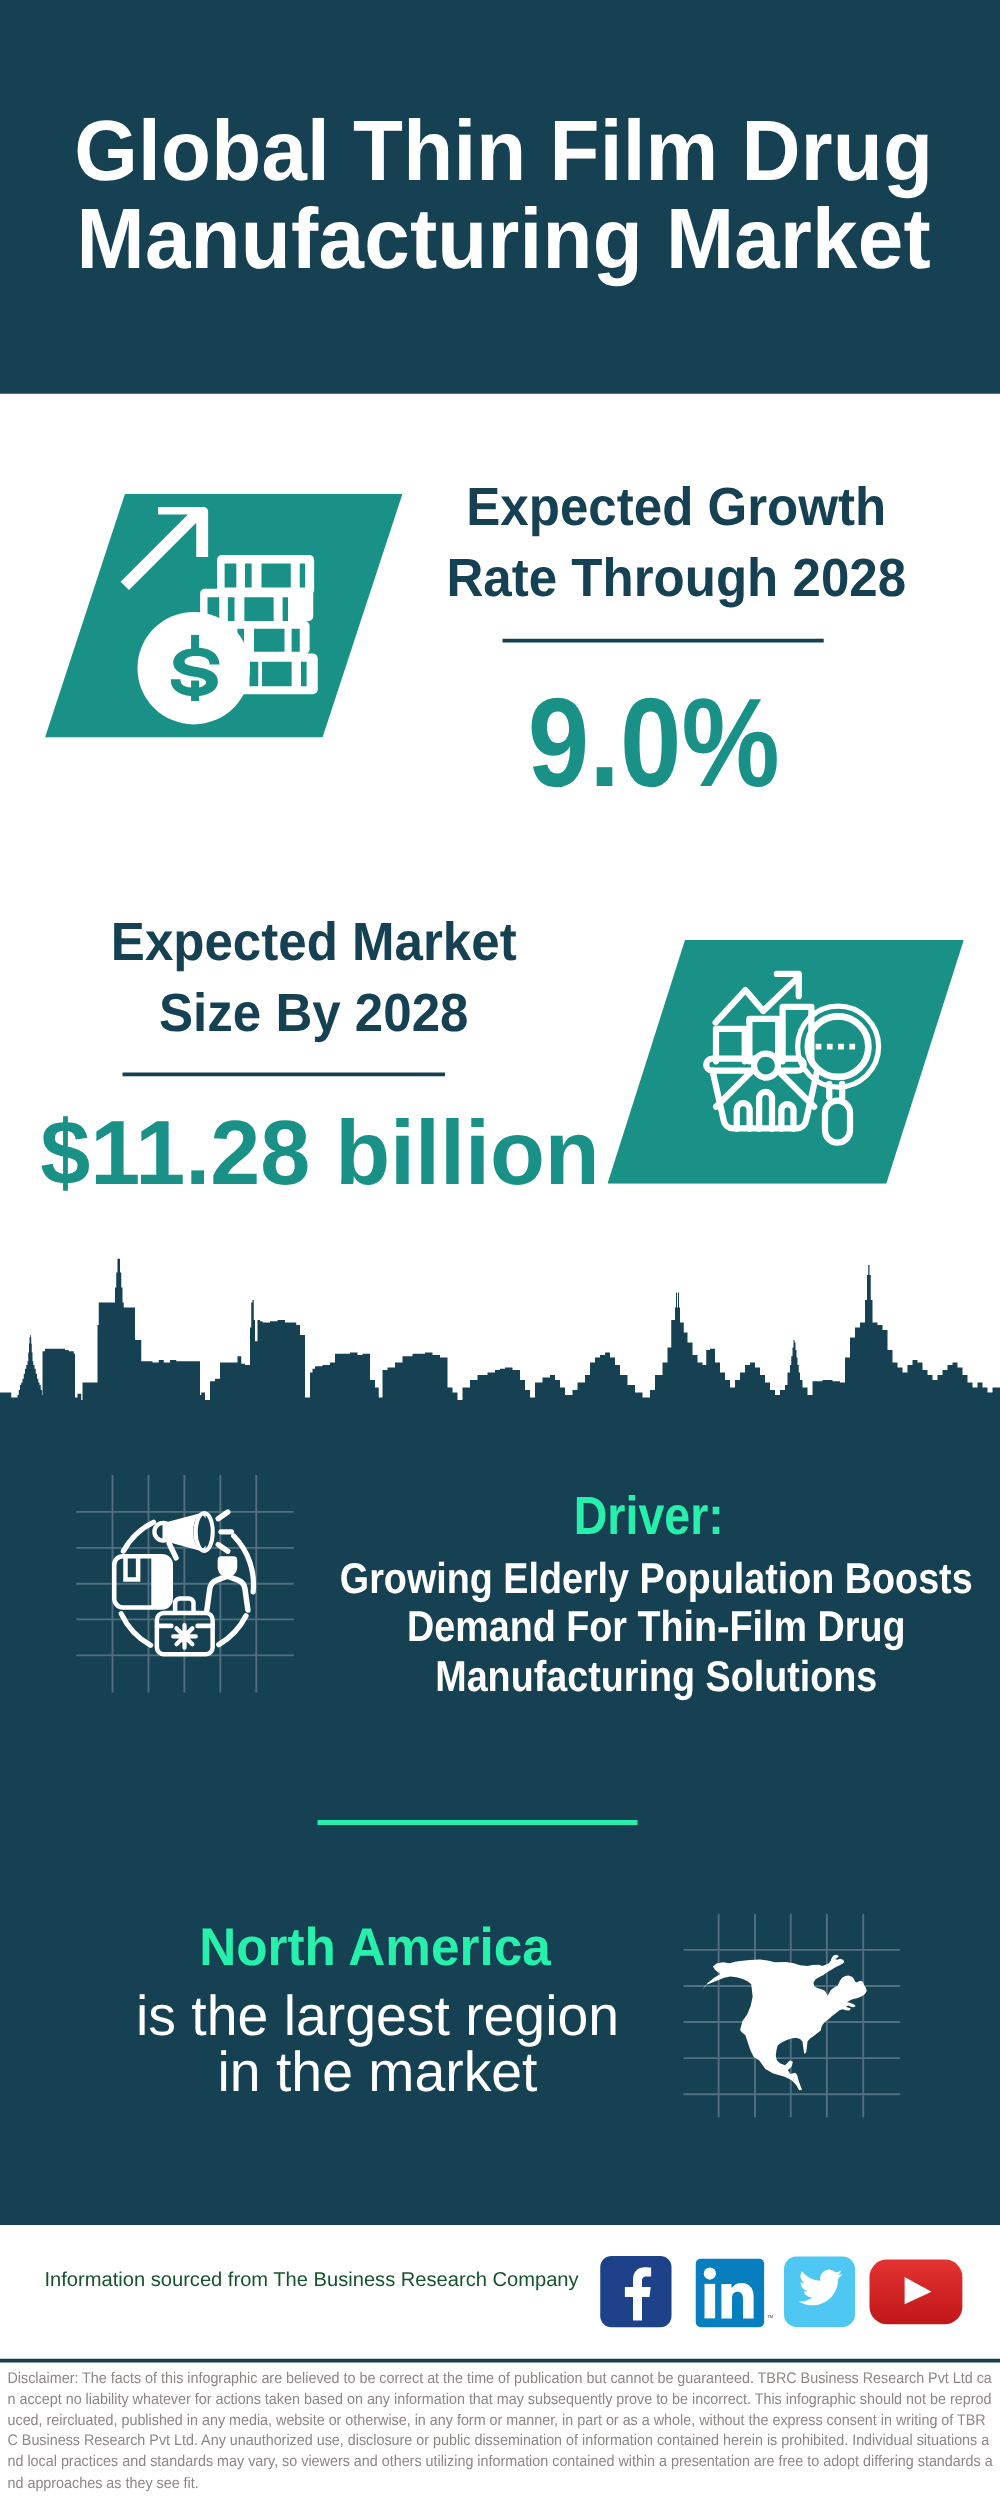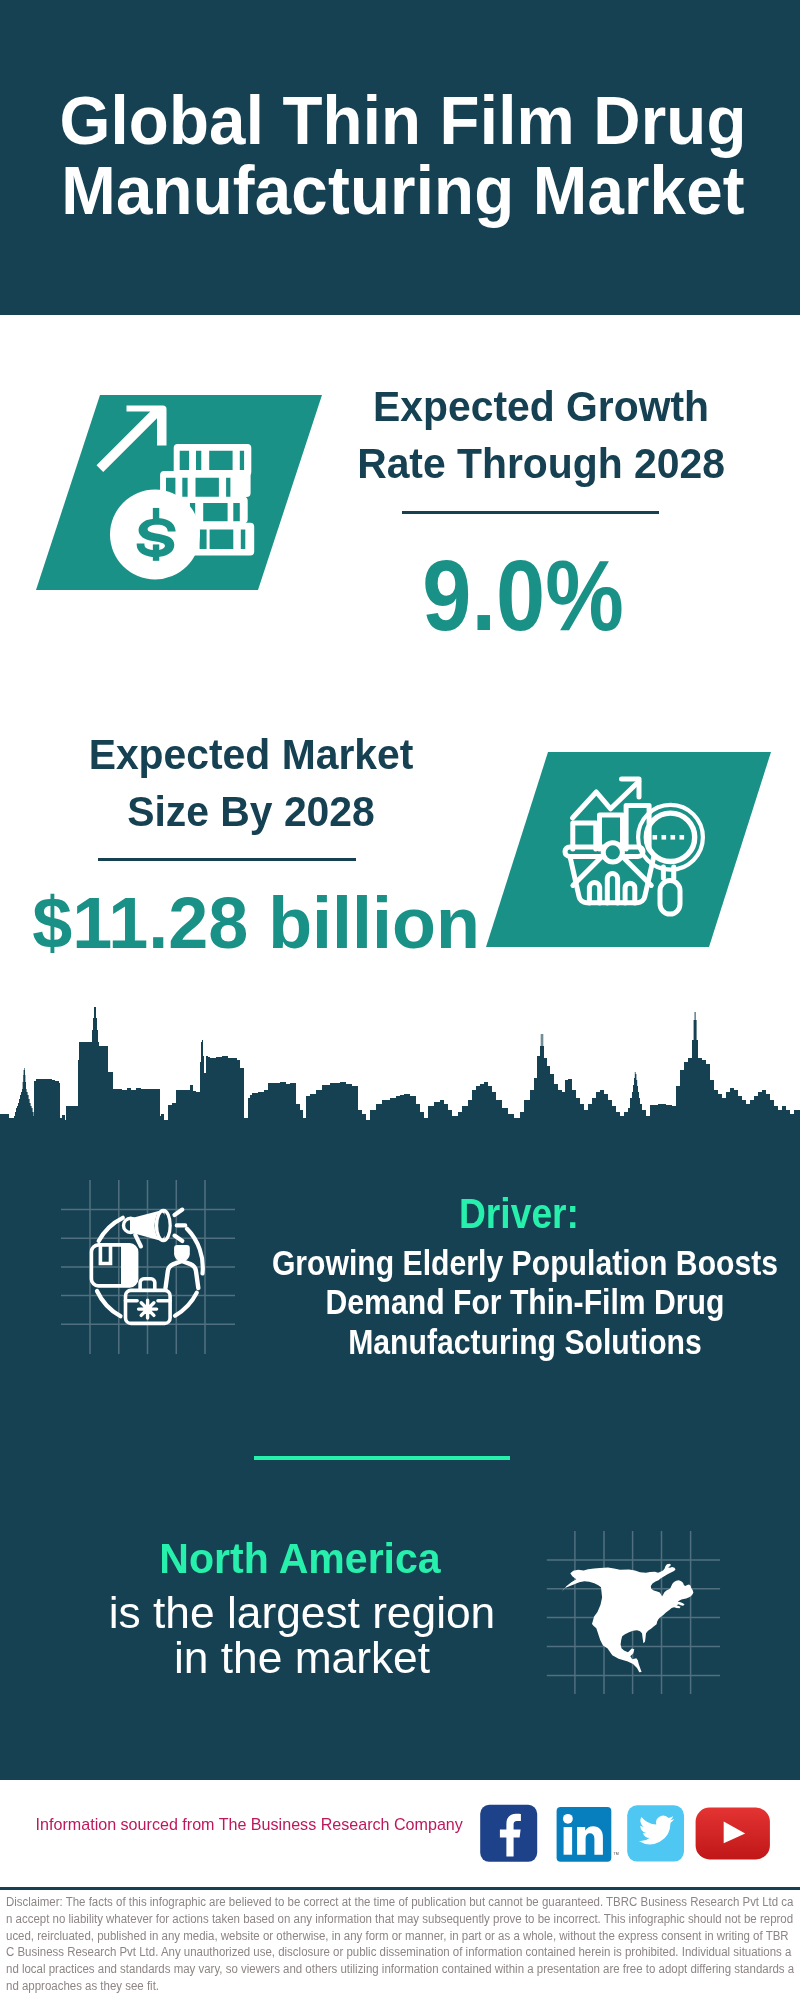"Information sourced from The Business" .src { color: #be185d -> #14532d }
